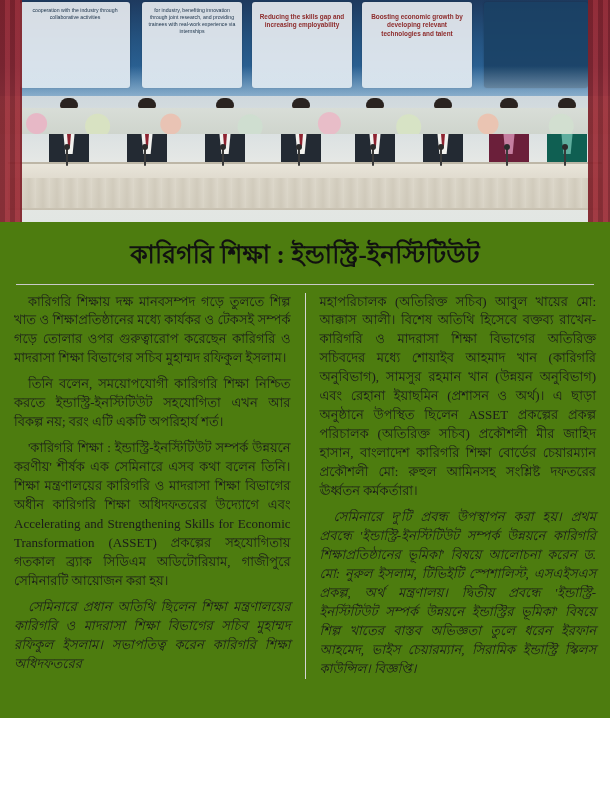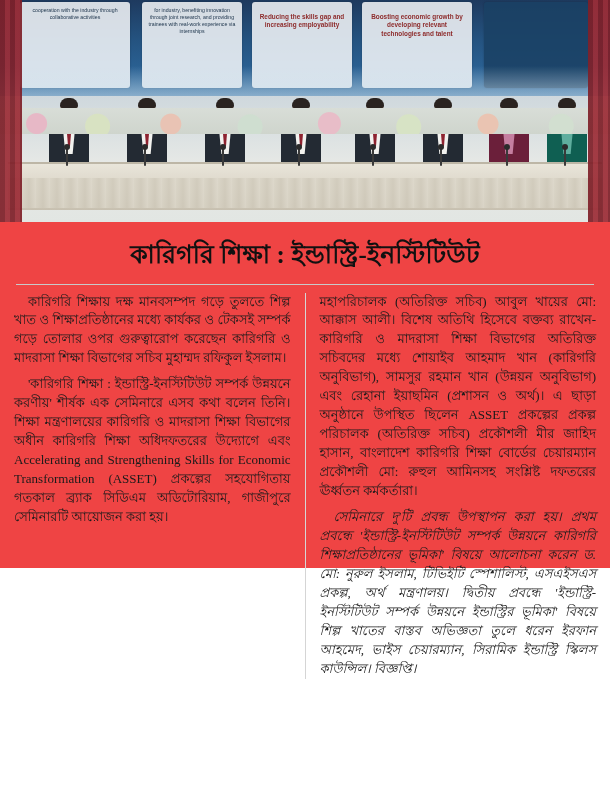"কারিগরি শিক্ষা : ইন্ডাস্ট্রি-ইনস্টিটিউট" .page { background: #ef4444 -> #4d7c0f; height: 568px -> 718px }
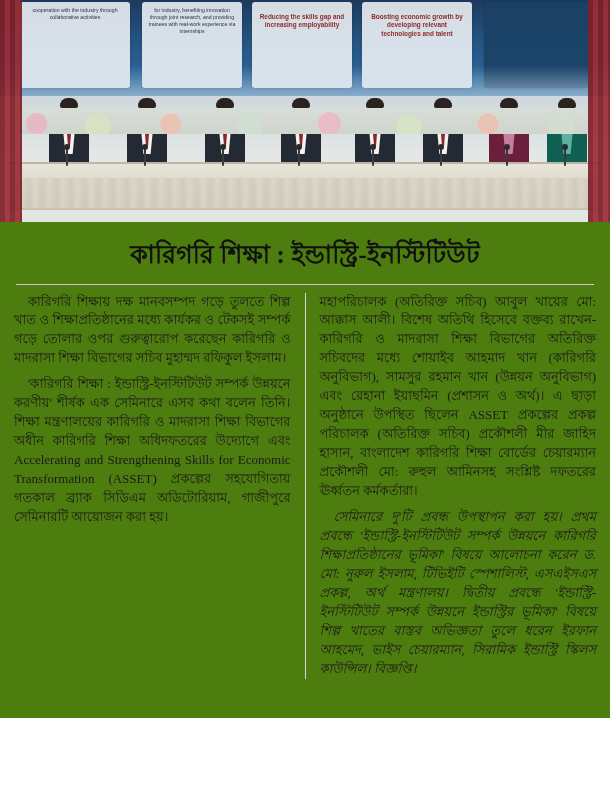"তিনি বলেন, সময়োপযোগী কারিগরি শিক্ষা" p.indent { html: none -> <p>তিনি বলেন, সময়োপযোগী কারিগরি শিক্ষা নিশ্চিত করতে ইন্ডাস্ট্রি-ইনস্টিটিউট সহযোগিতা এখন আর বিকল্প নয়; বরং এটি একটি অপরিহার্য শর্ত।</p> }
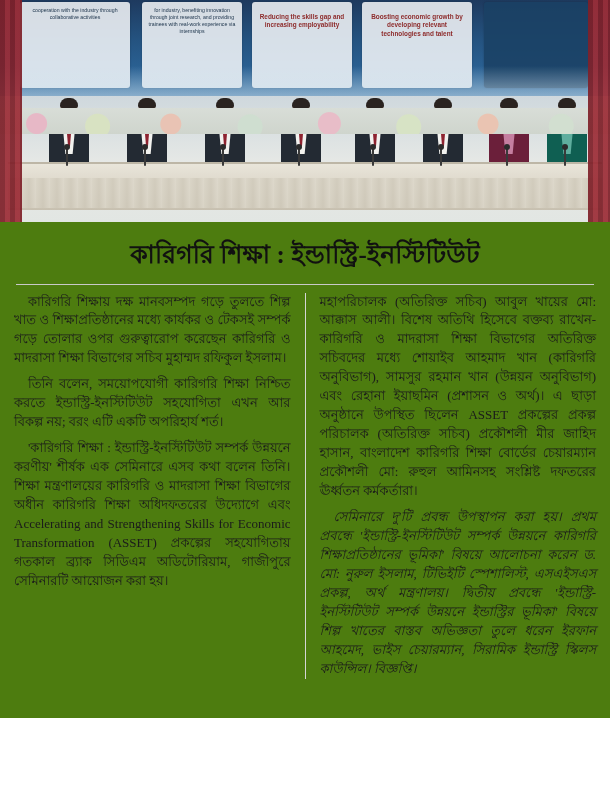"সেমিনারে প্রধান অতিথি ছিলেন শিক্ষা" p.indent { html: none -> <p>সেমিনারে প্রধান অতিথি ছিলেন শিক্ষা মন্ত্রণালয়ের কারিগরি ও মাদরাসা শিক্ষা বিভাগের সচিব মুহাম্মদ রফিকুল ইসলাম। সভাপতিত্ব করেন কারিগরি শিক্ষা অধিদফতরের</p> }
